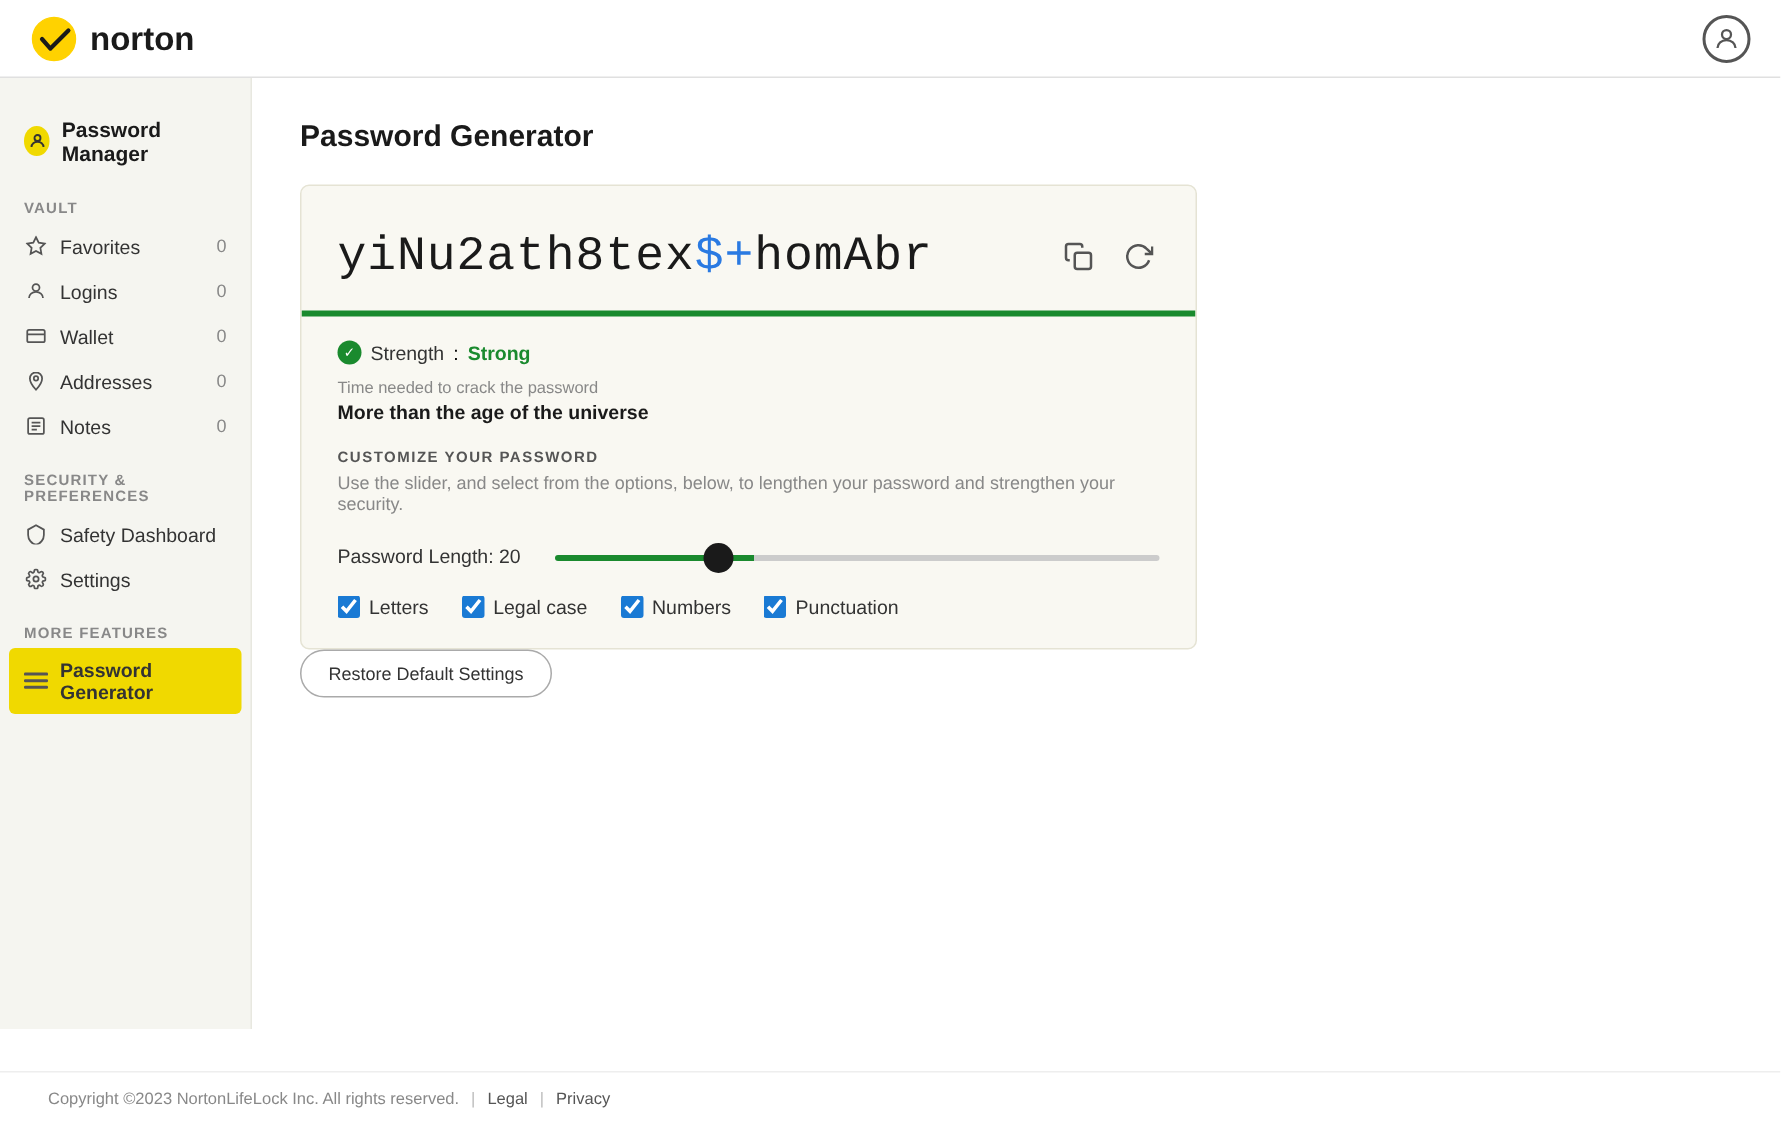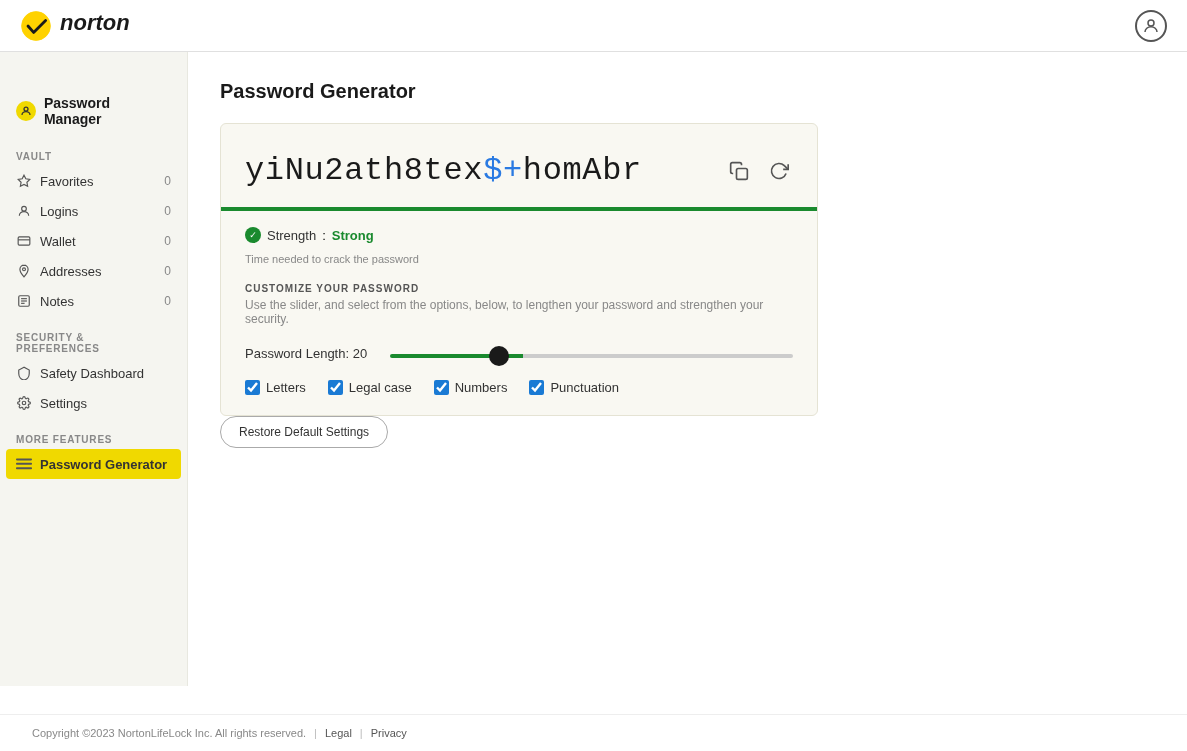"norton" .norton-logo { align-items: none -> center; font-style: italic -> none }
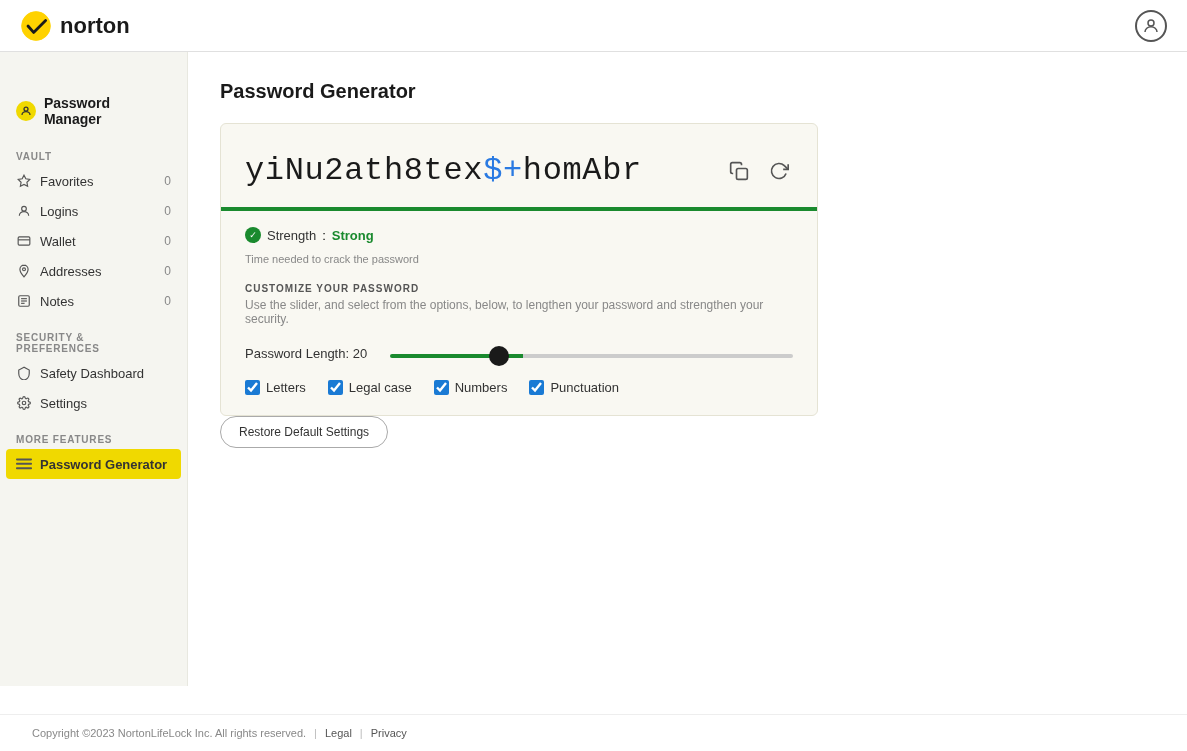"Password Manager" .sidebar { padding: 33px 0 -> 16px 0; width: 188px -> 168px }
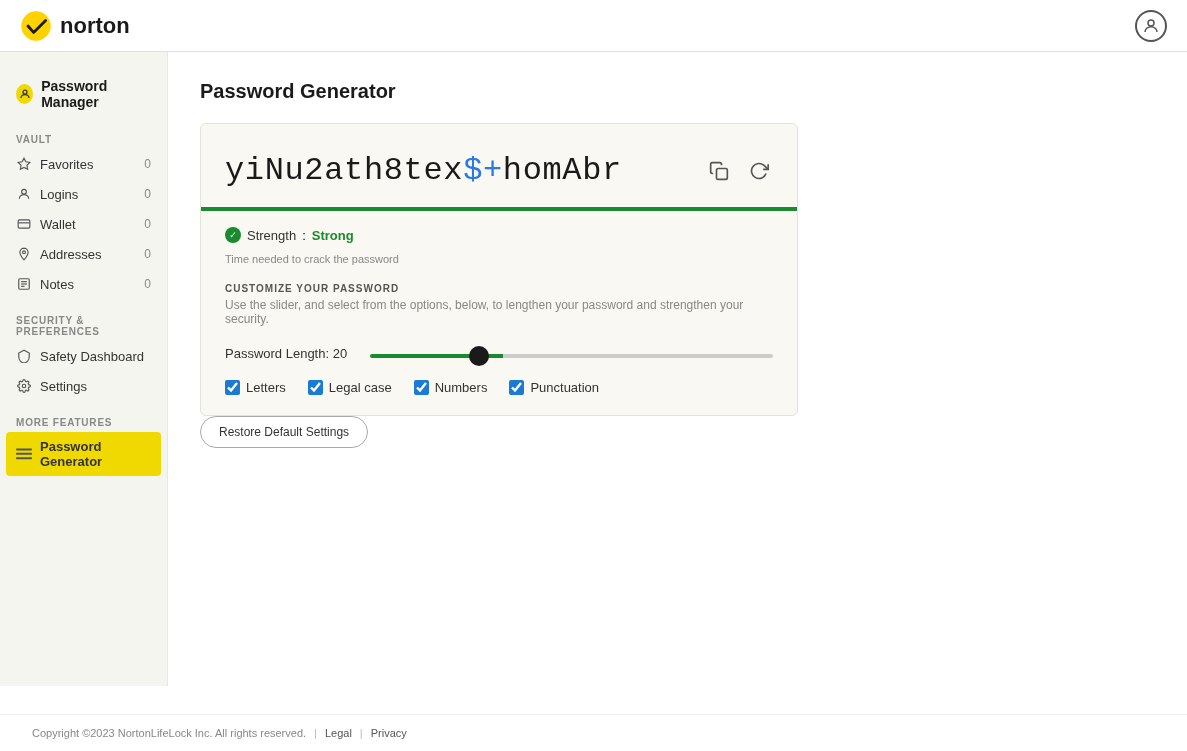"More than the age of" div.crack-time-value { html: none -> <div>More than the age of the universe</div> }
